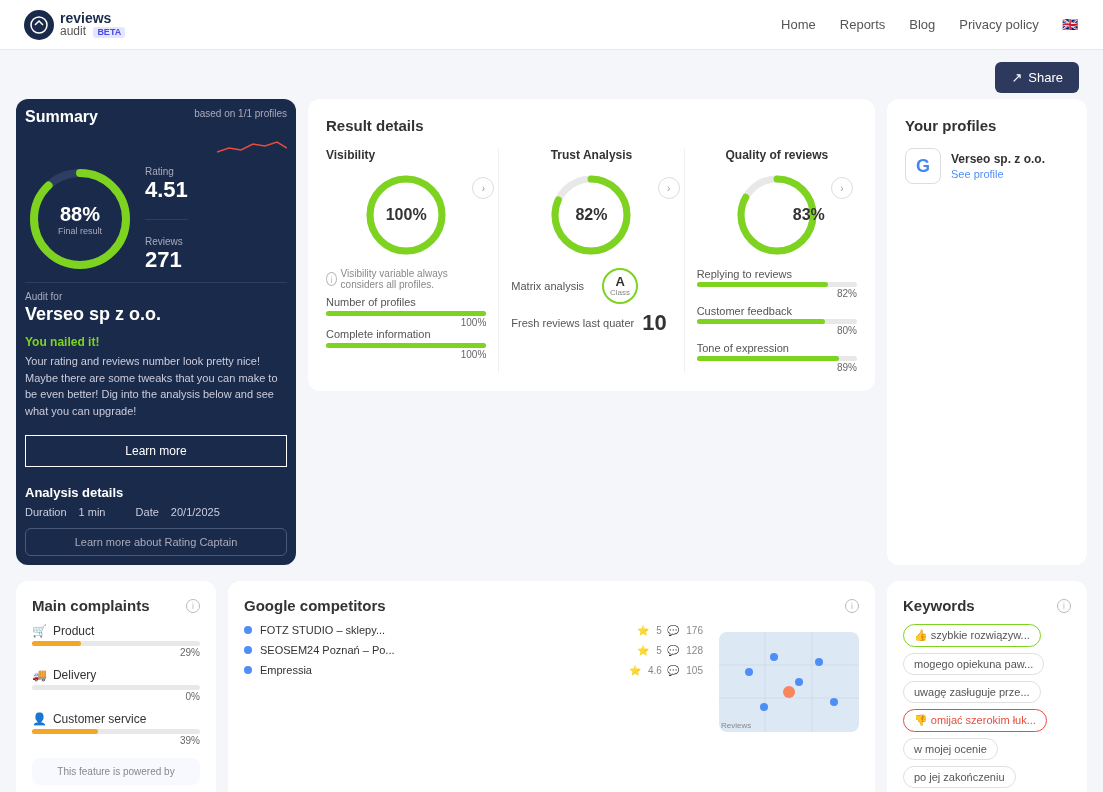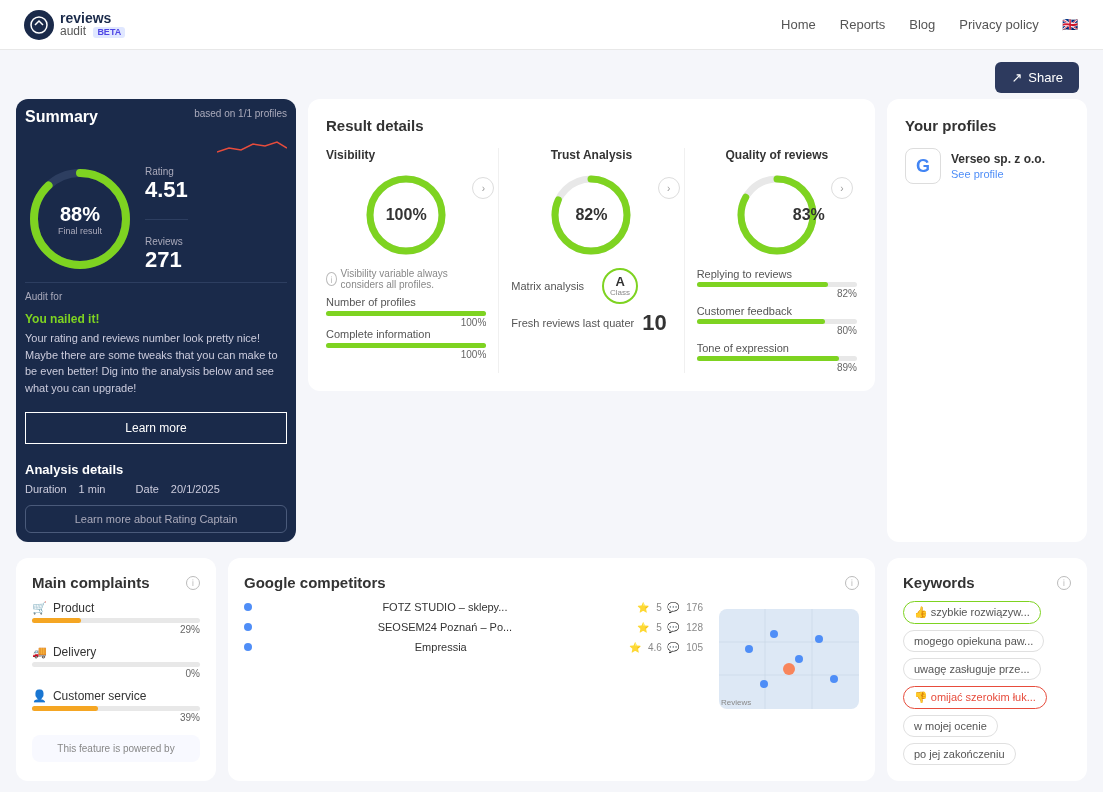"Verseo sp z o.o." div.company-name { html: none -> <div>Verseo sp z o.o.</div> }
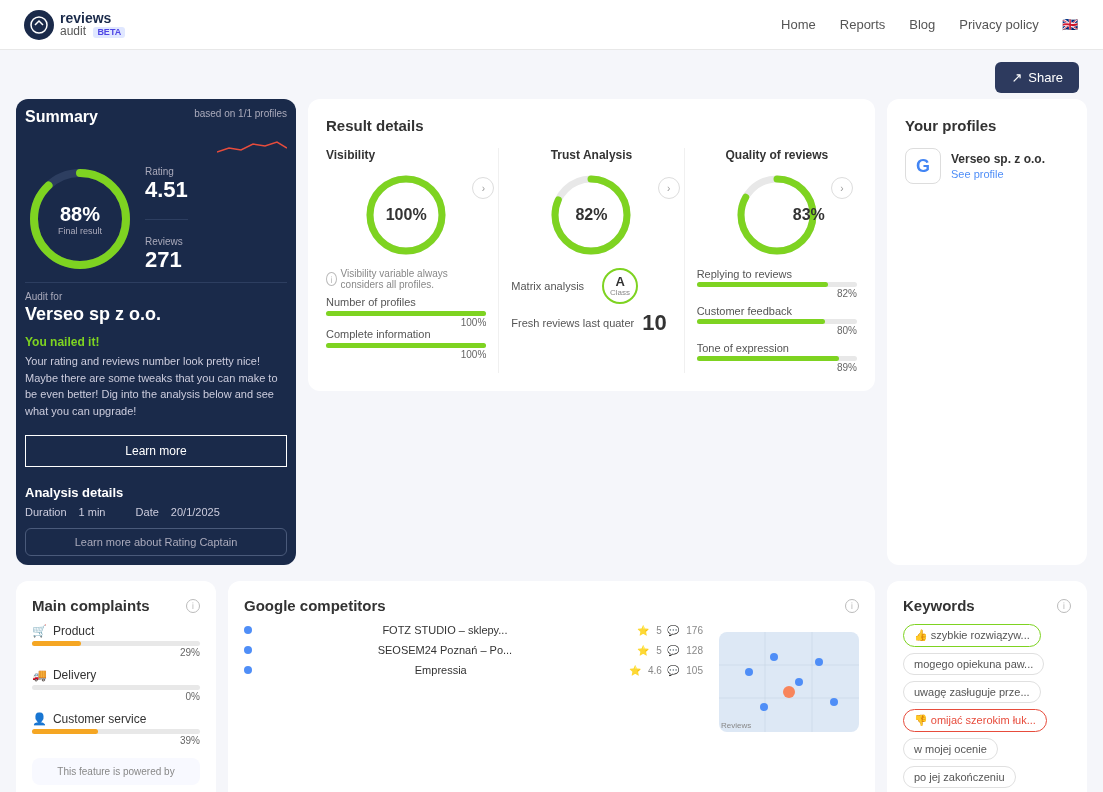"FOTZ STUDIO – sklepy..." div { text-align: center -> none }
